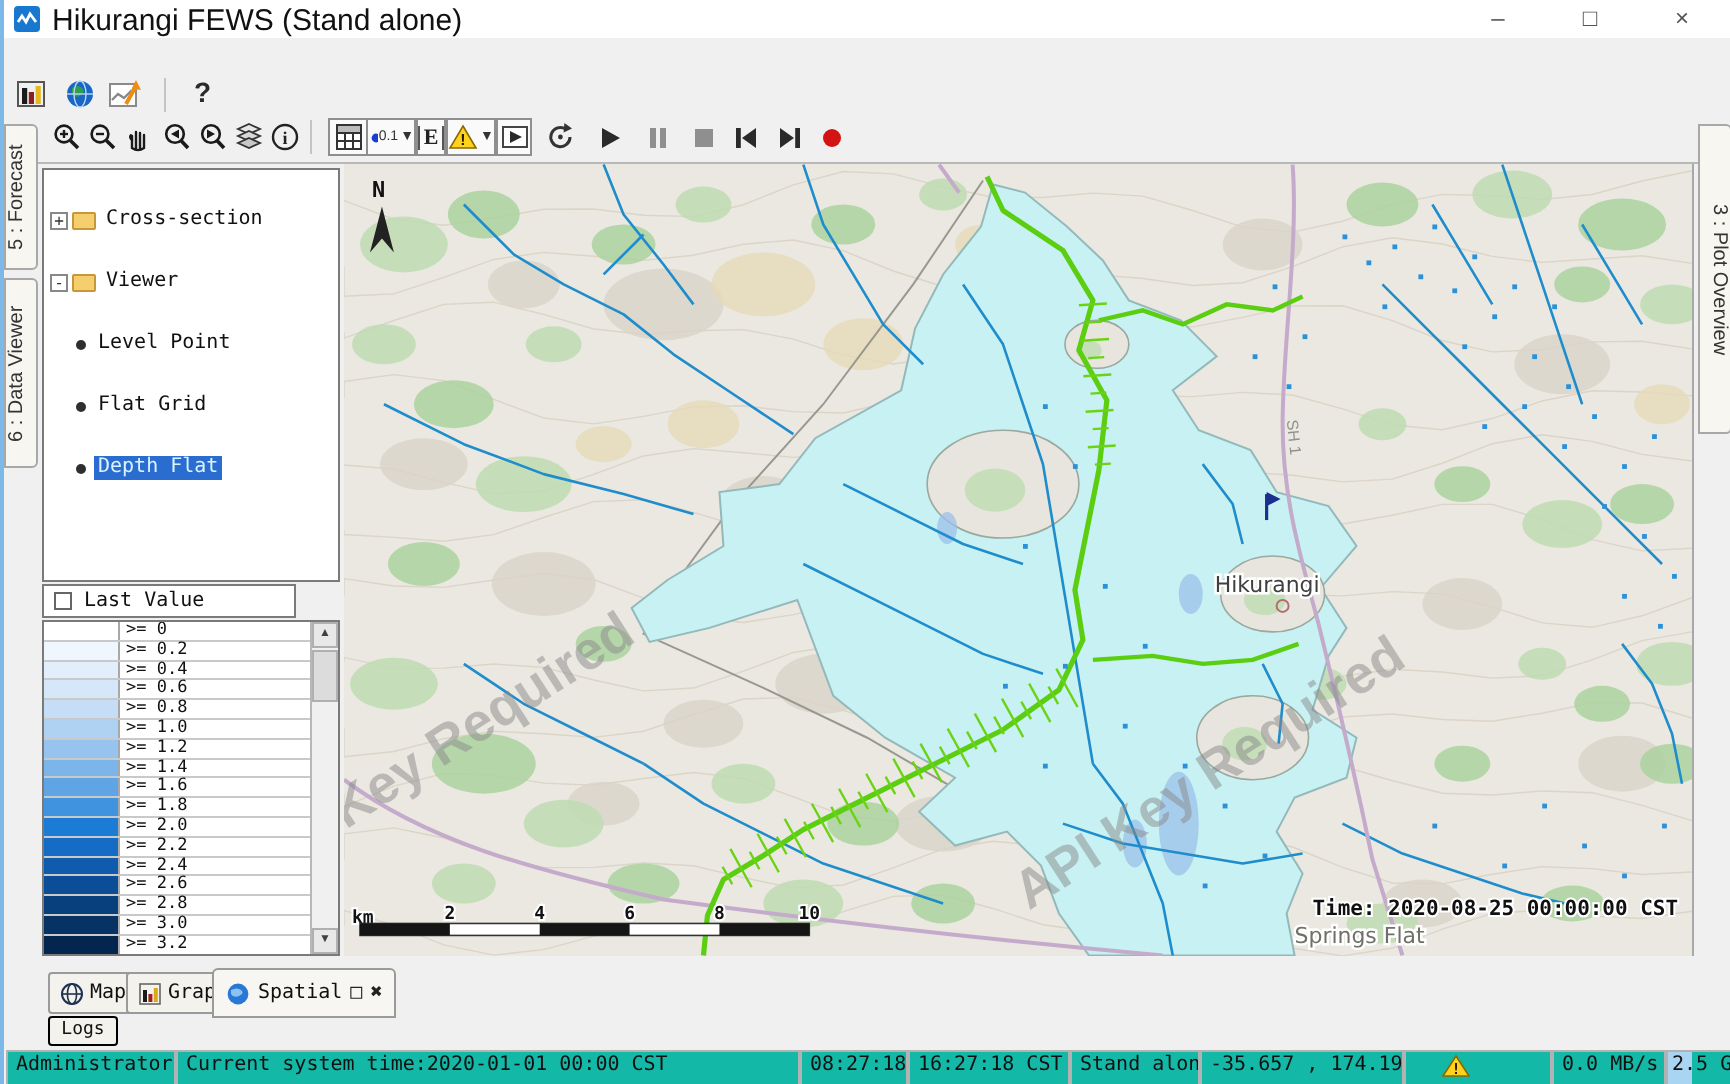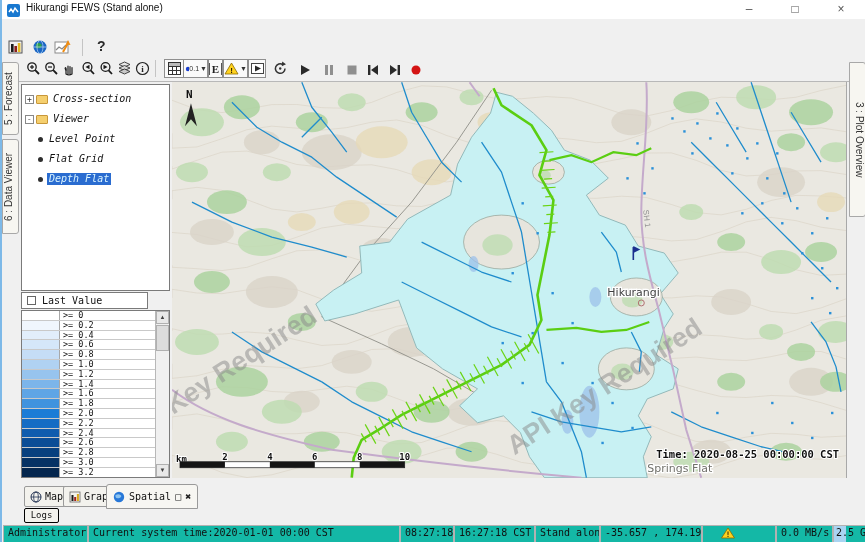"Hikurangi FEWS (Stand alone)" .title-text { font-size: 10px -> 15px }
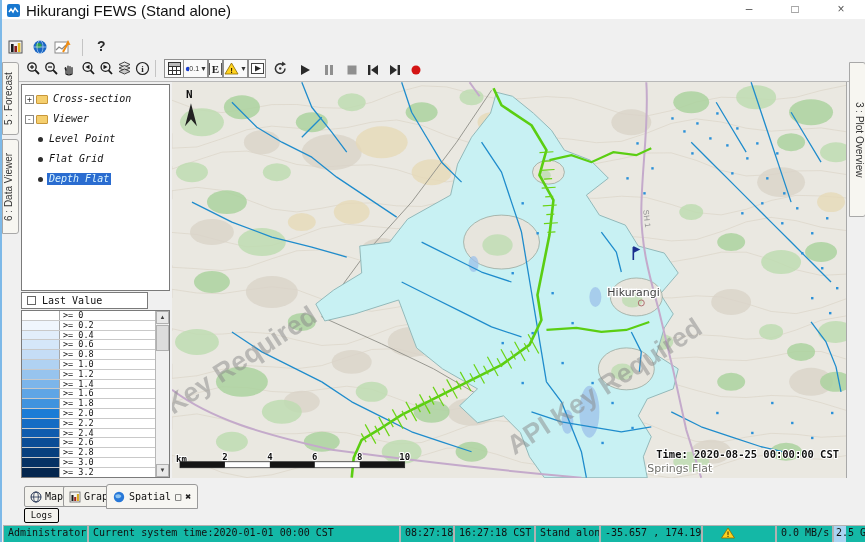"+ Cross-section" .tree-row { font-style: italic -> none; margin-top: 8px -> 19px }
